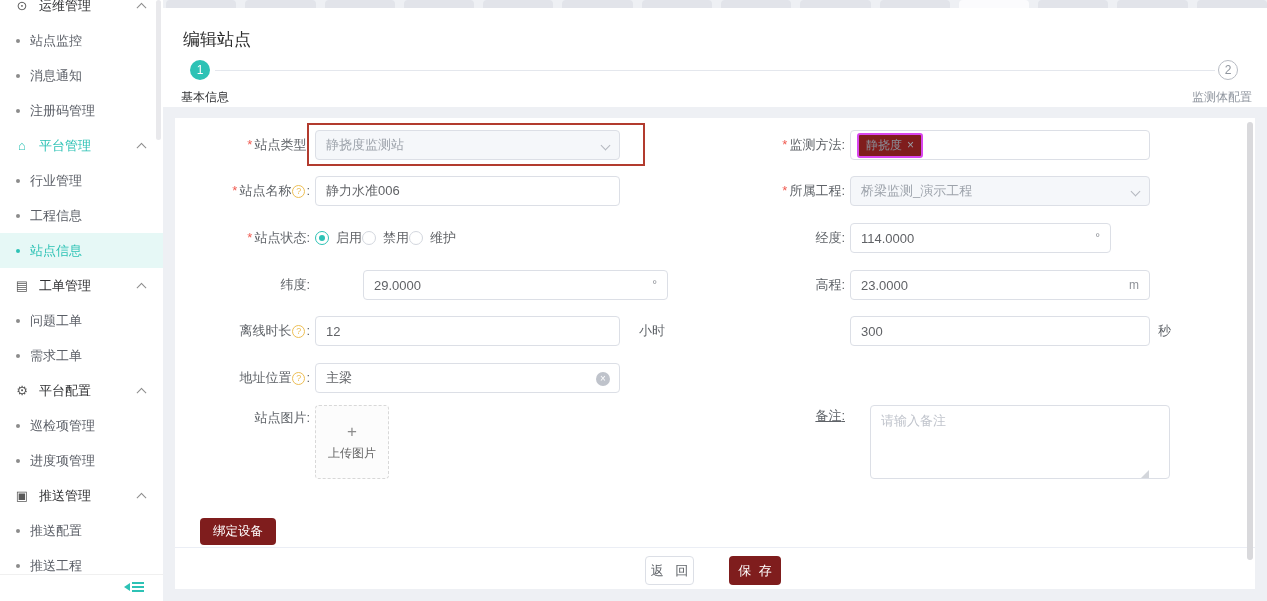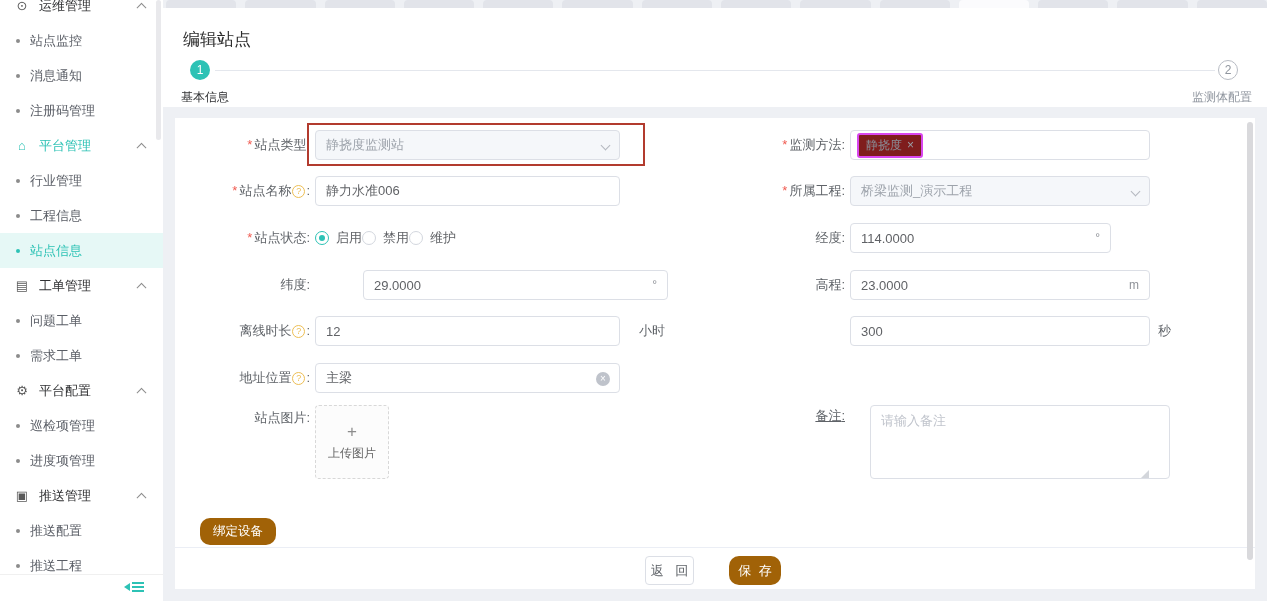"绑定设备" .btn-teal { background: #a16207 -> #7f1d1d; border-radius: 10px -> none }
